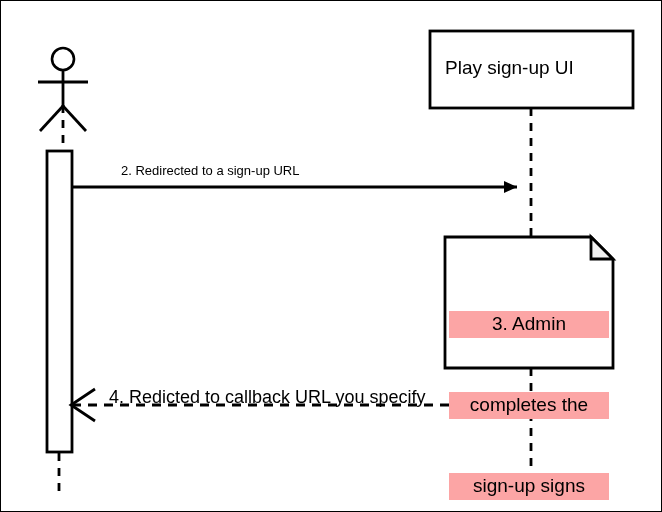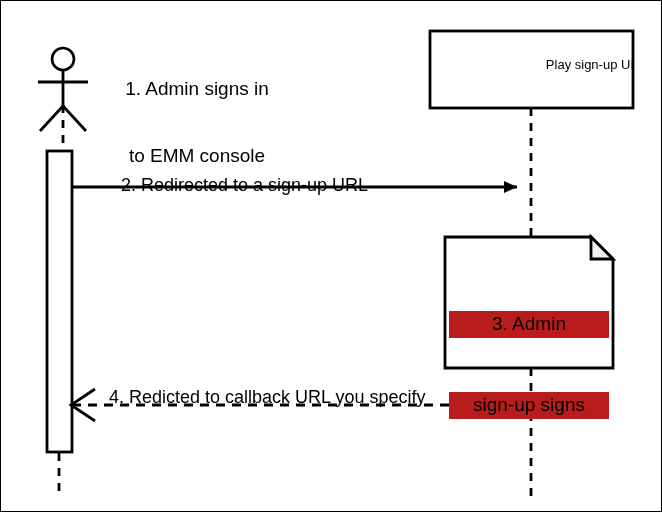"Play sign-up UI" #participant-label { font-size: 13px -> 19px; padding-left: none -> 15px; text-align: right -> left }
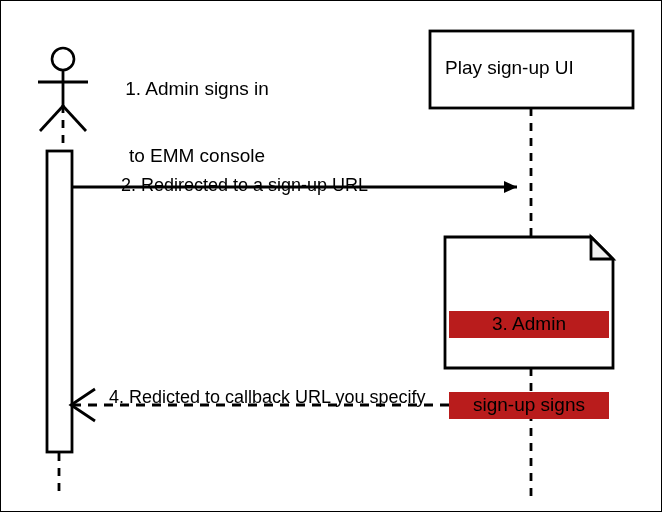"1. Admin signs in" div.lbl { html: <div> <span>1. Admin signs in</span> <span>to EMM console</span> </div> -> none }
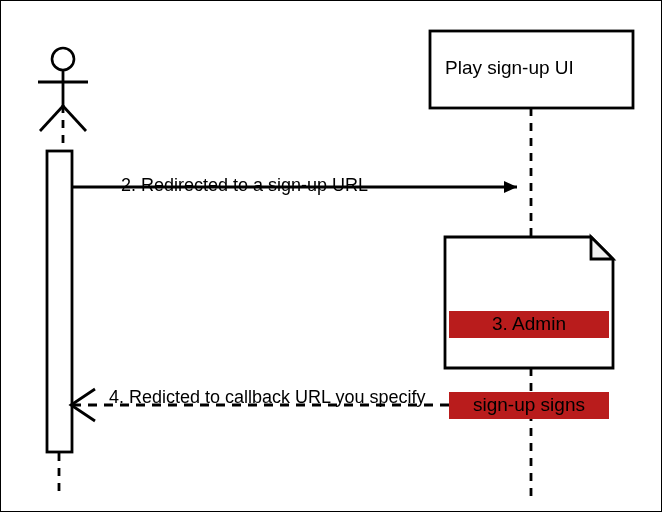"2. Redirected to a sign-up" #msg2-label { font-size: 18px -> 13px; margin-top: 12px -> none }
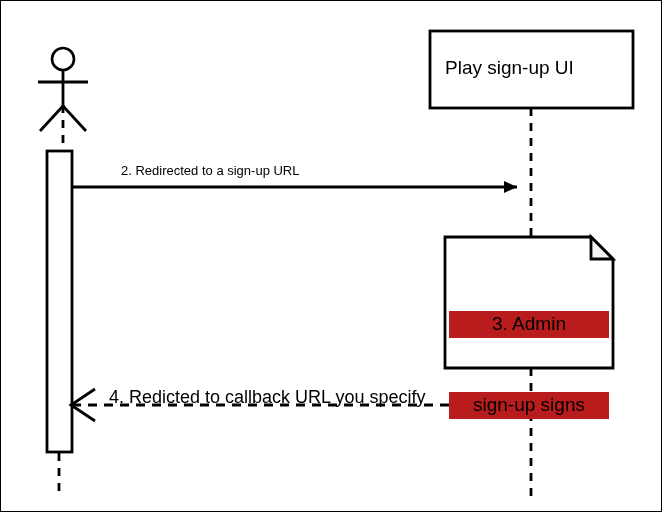"3. Admin" #note-text .ln { background: #b91c1c -> #fca5a5 }
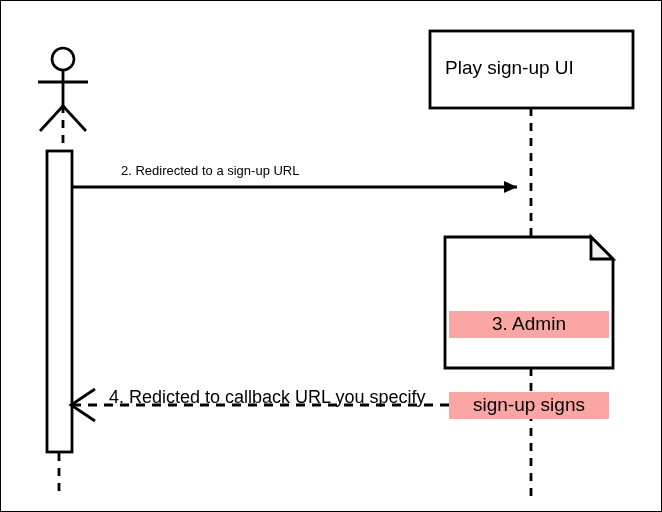"completes the" span.ln { html: none -> <span>completes the</span> }
